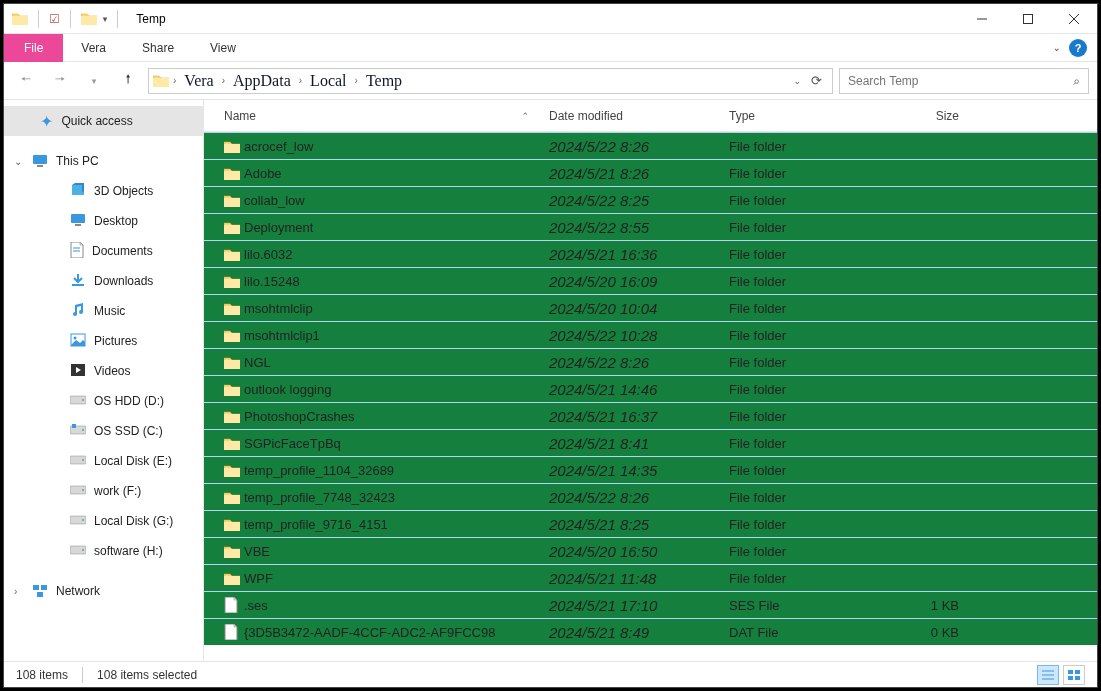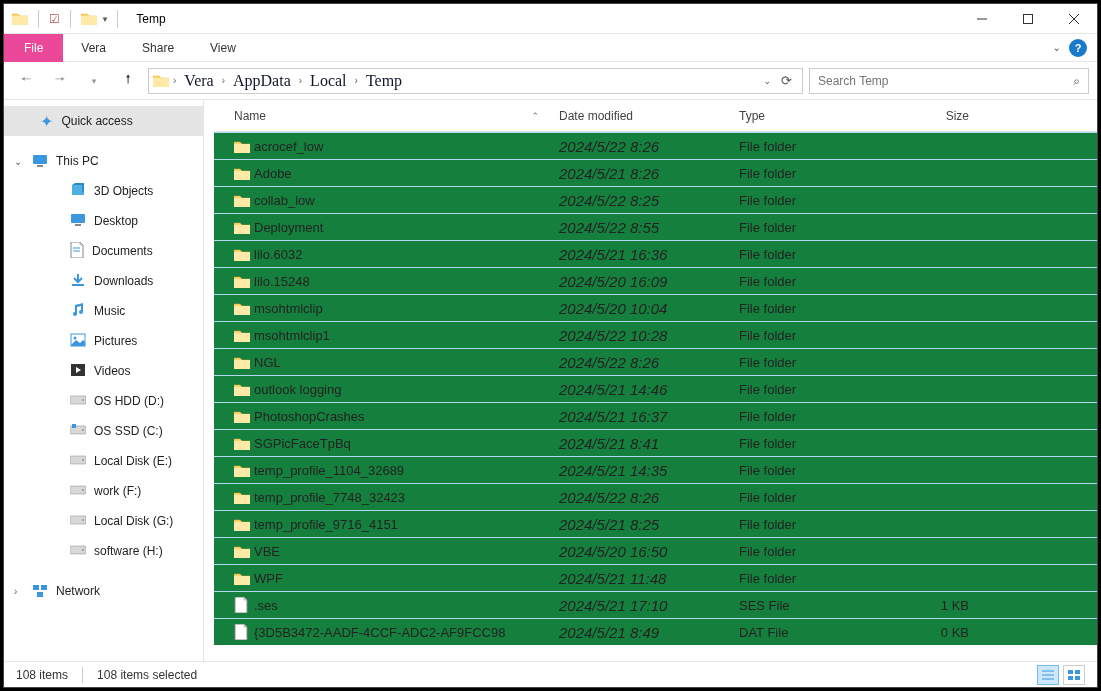"Search Temp" .searchbar { width: 280px -> 250px }
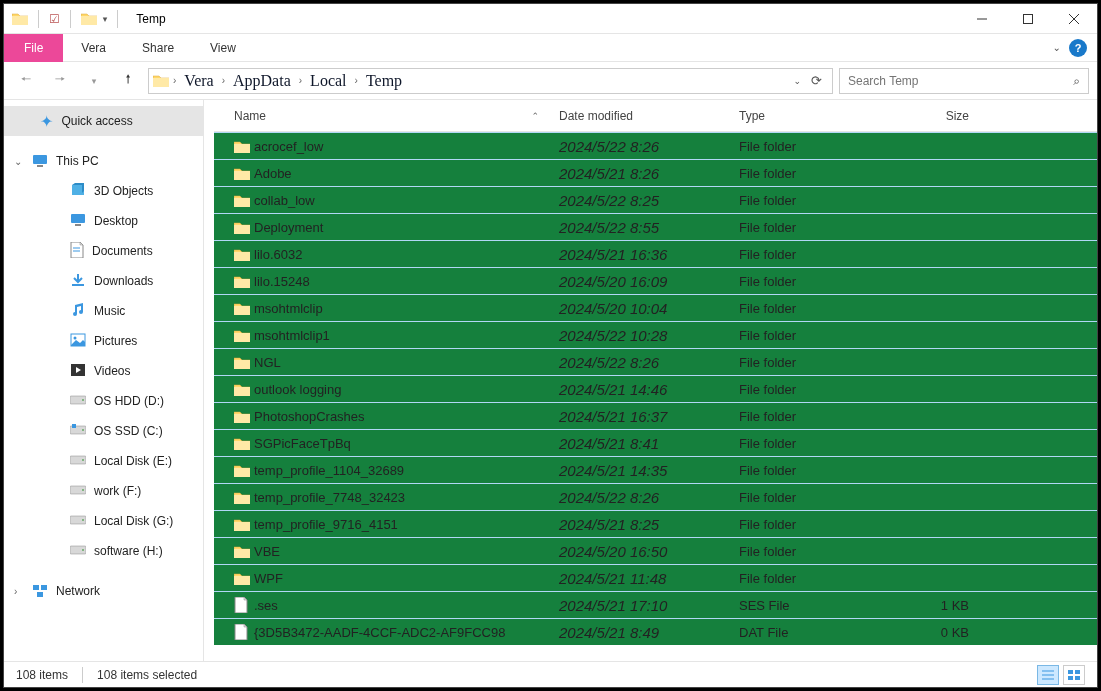"Name" .filelist { margin-left: 10px -> none }
